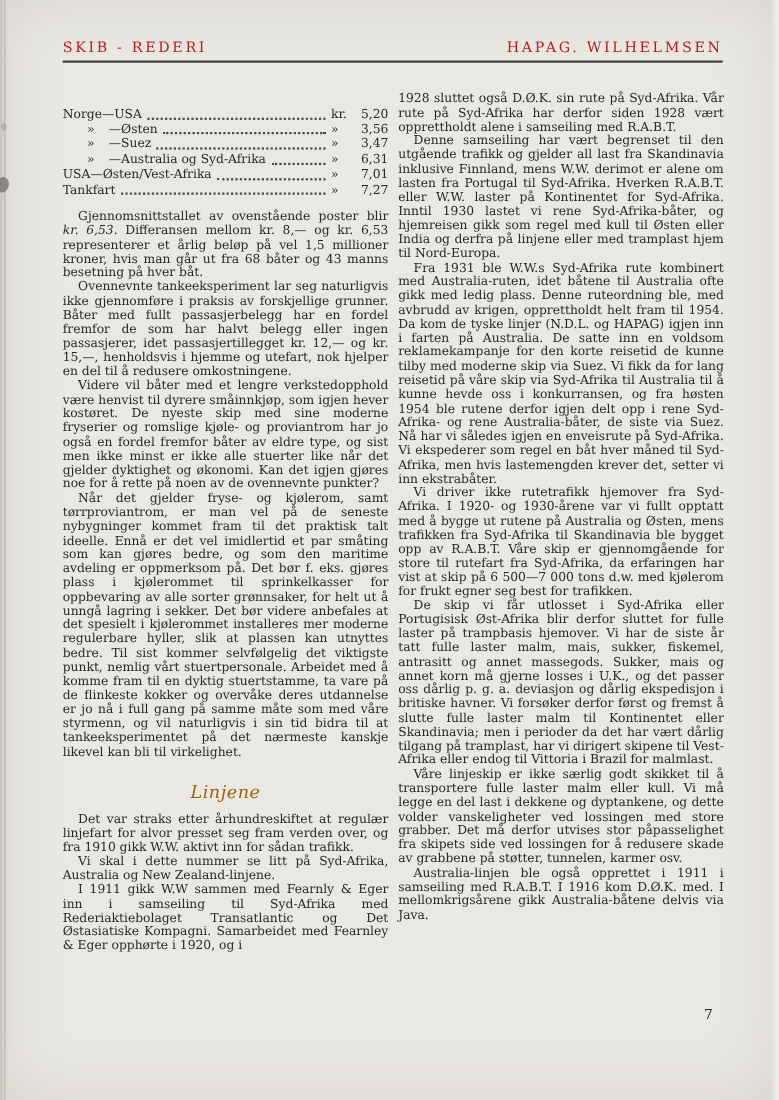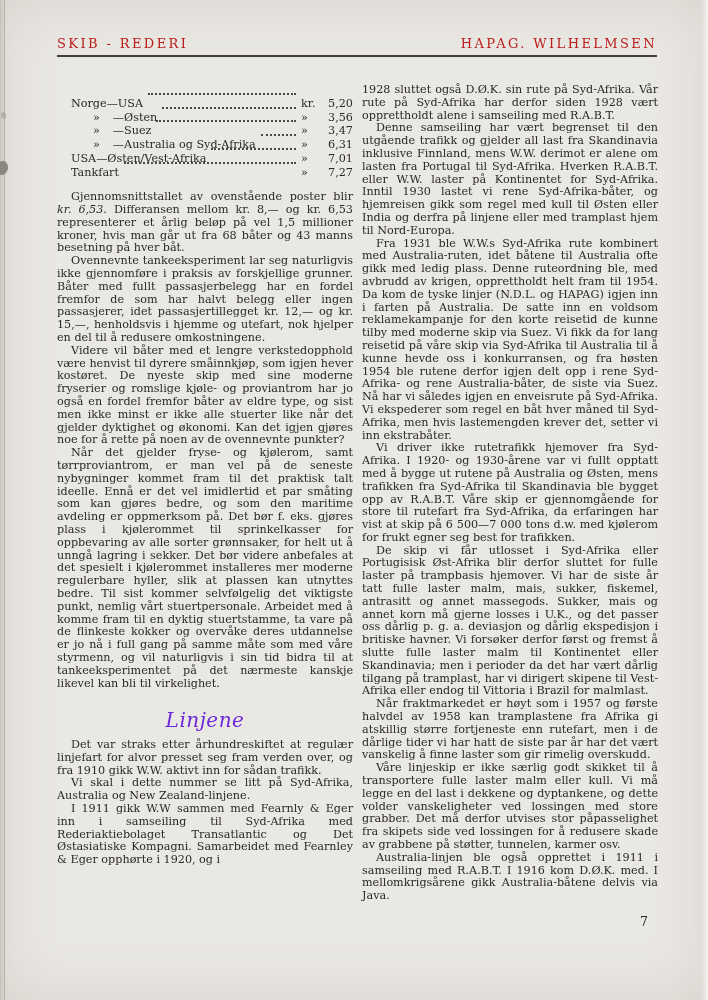"Norge—USA" .rate-row { align-items: flex-start -> flex-end; margin-left: 14px -> none }
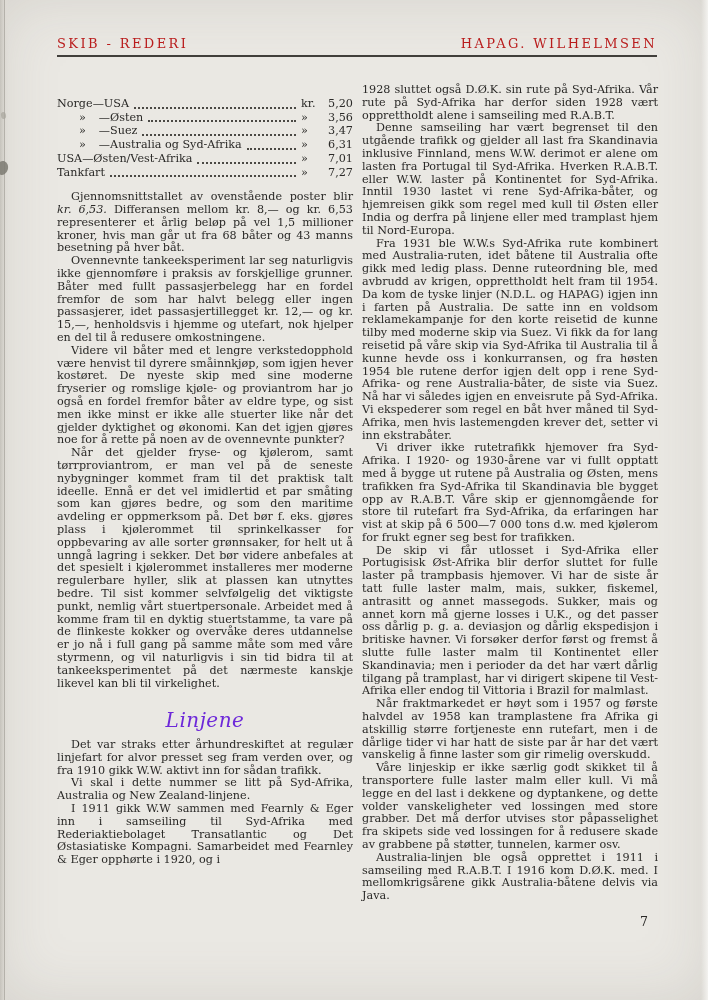"Når fraktmarkedet er høyt som" p.indent { html: <p>Når fraktmarkedet er høyt som i 1957 og første halvdel av 1958 kan tramplastene fra Afrika gi atskillig større fortjeneste enn rutefart, men i de dårlige tider vi har hatt de siste par år har det vært vanskelig å finne laster som gir rimelig overskudd.</p> -> none }
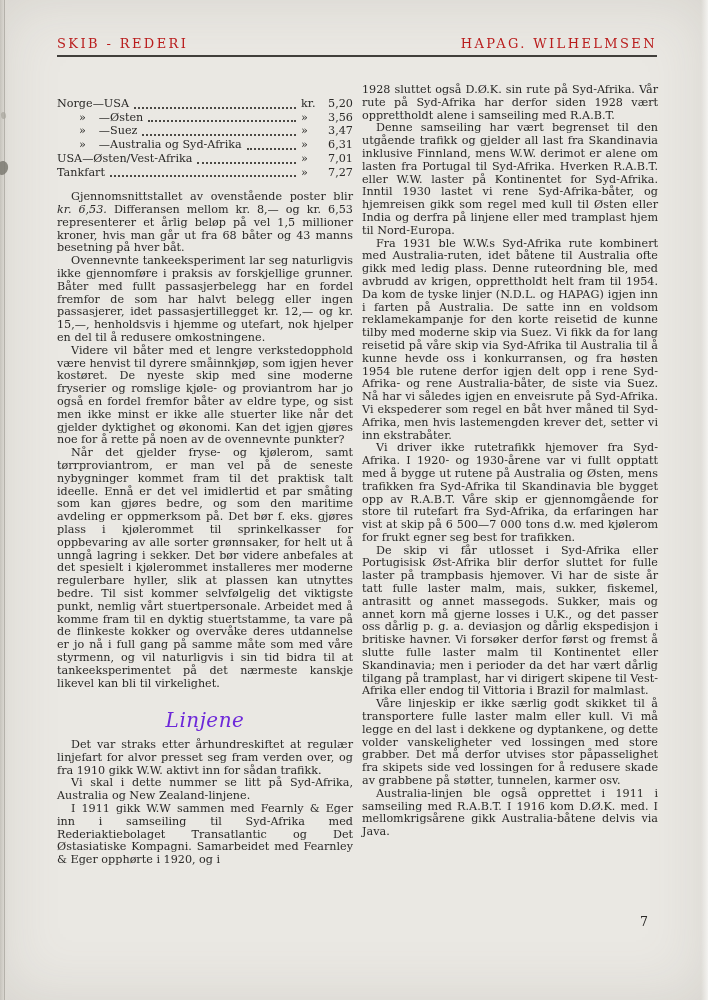"Linjene" .sec-head { color: #6d28d9 -> #a16207; font-size: 20px -> 16px }
